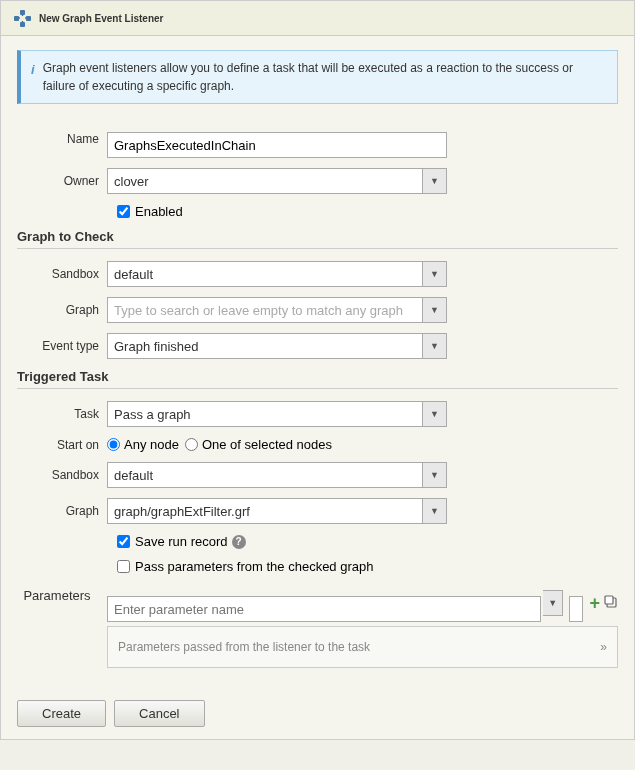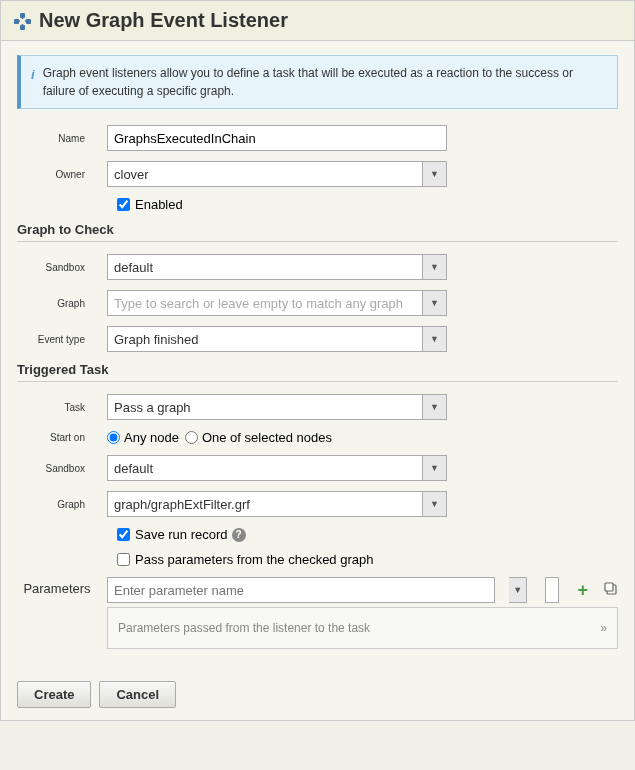"New Graph Event Listener" .title-text { font-size: 20px -> 10px }
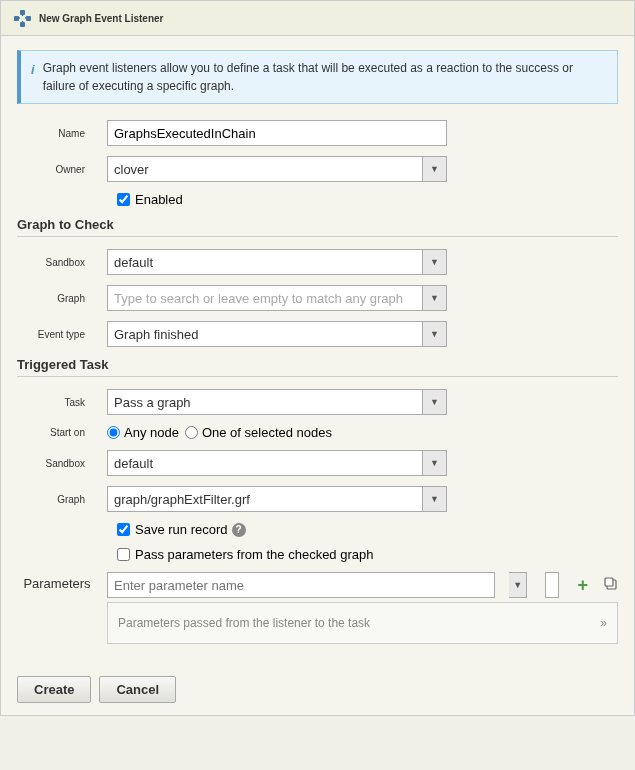"Name" .form-label { font-size: 10px -> 12px; padding-right: 22px -> 8px }
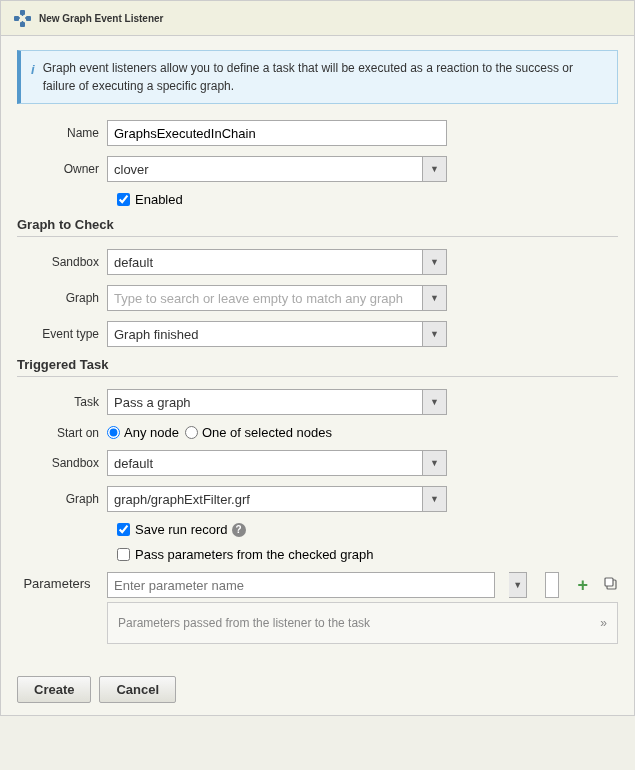"GraphsExecutedInChain" input[type="text"] { margin-top: none -> 12px }
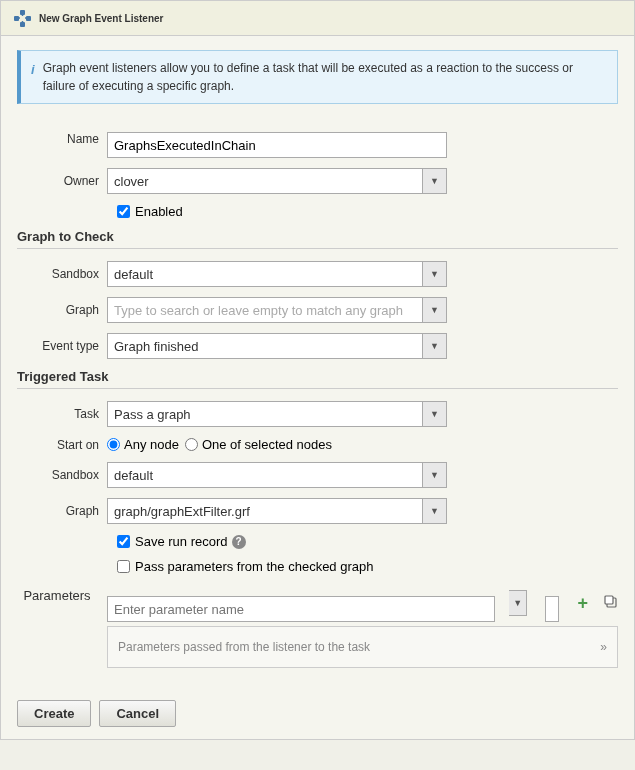"Enter parameter name" .params-input-group { gap: 14px -> 2px }
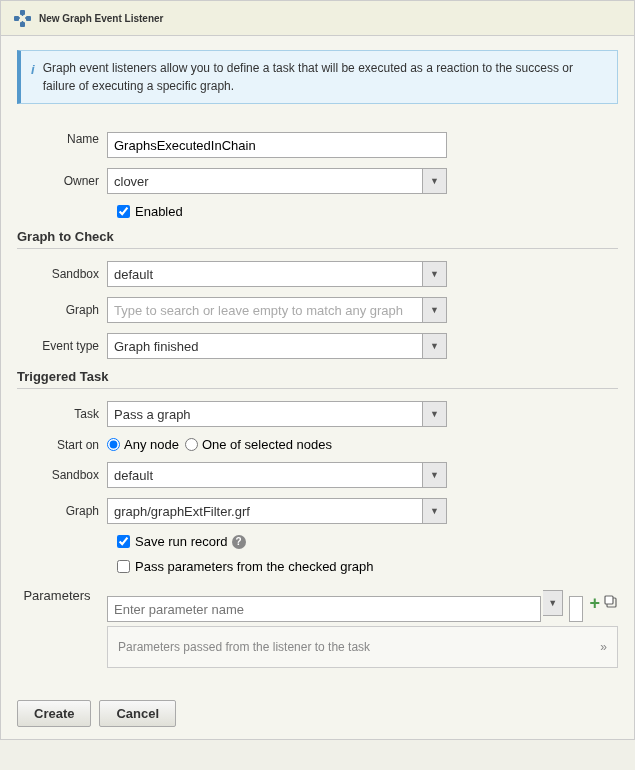"Create" .btn { font-weight: bold -> none; padding: 5px 16px -> 5px 24px }
